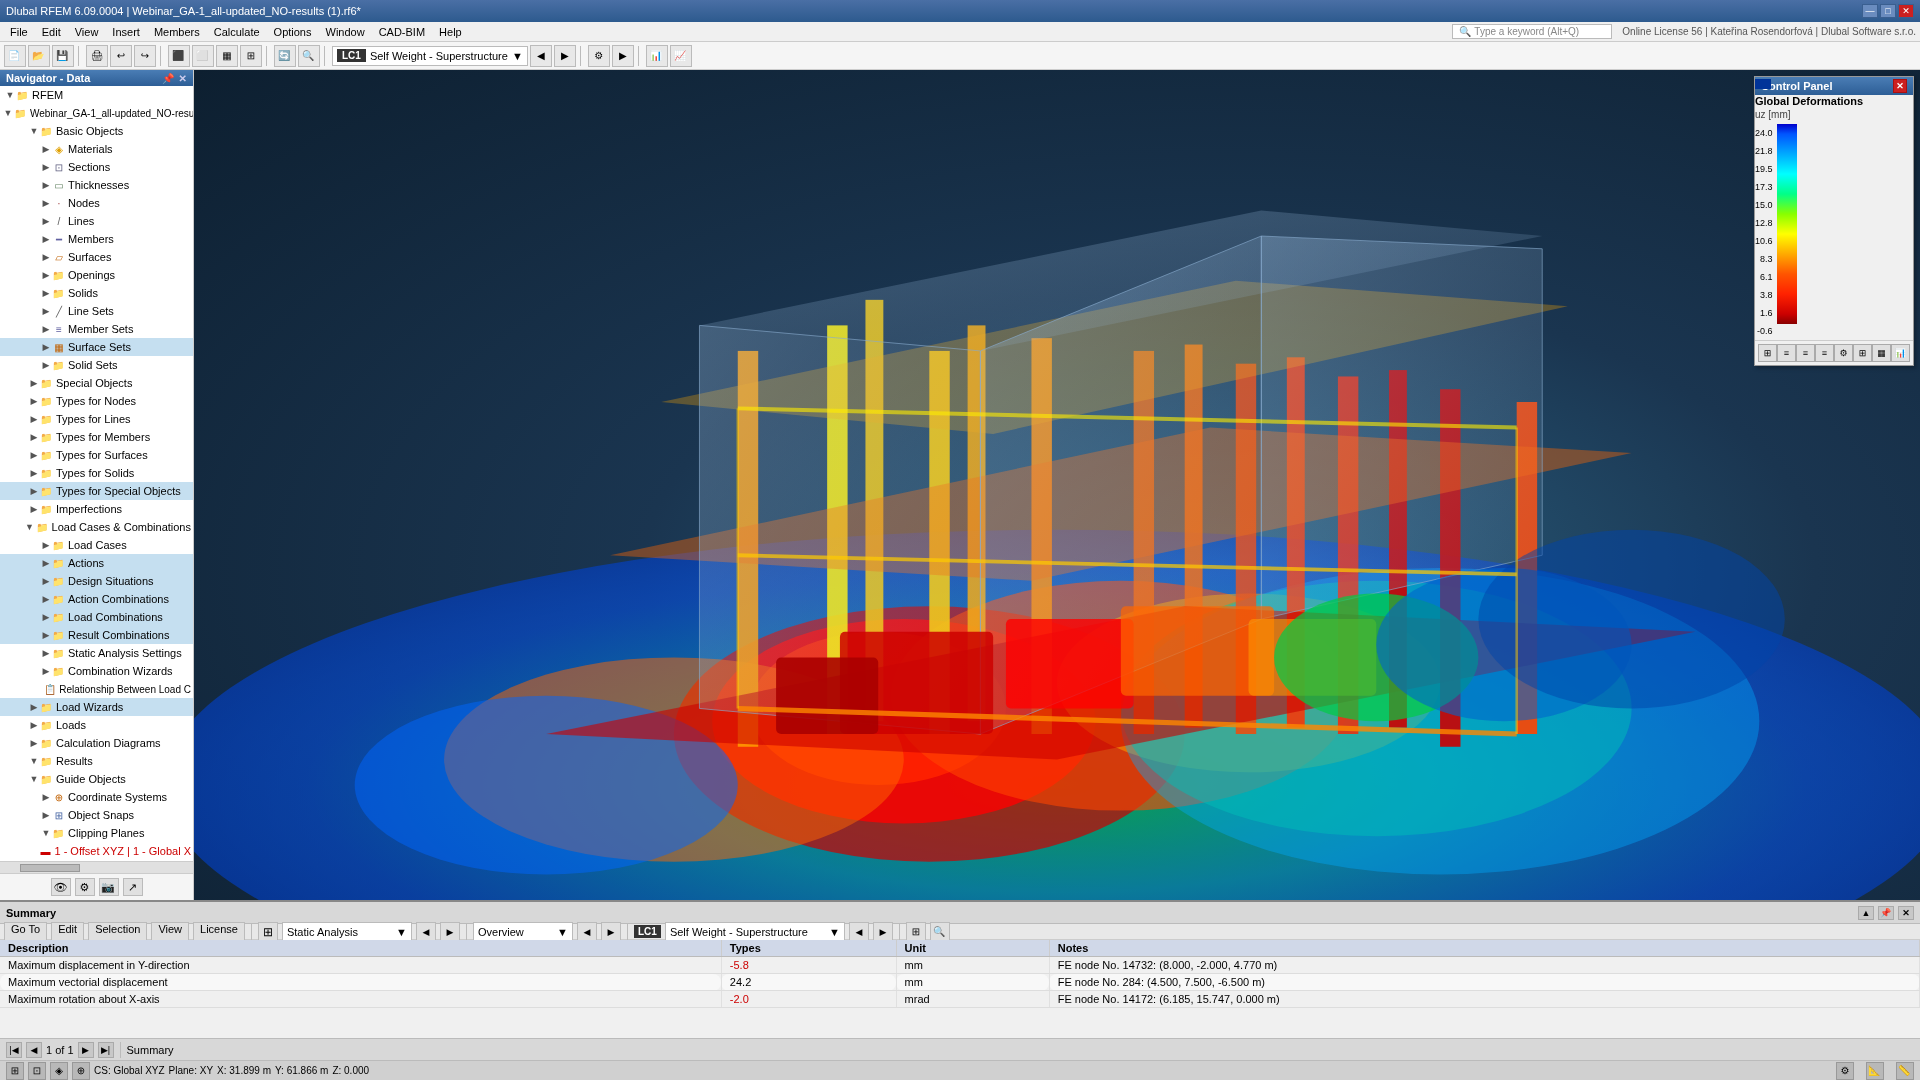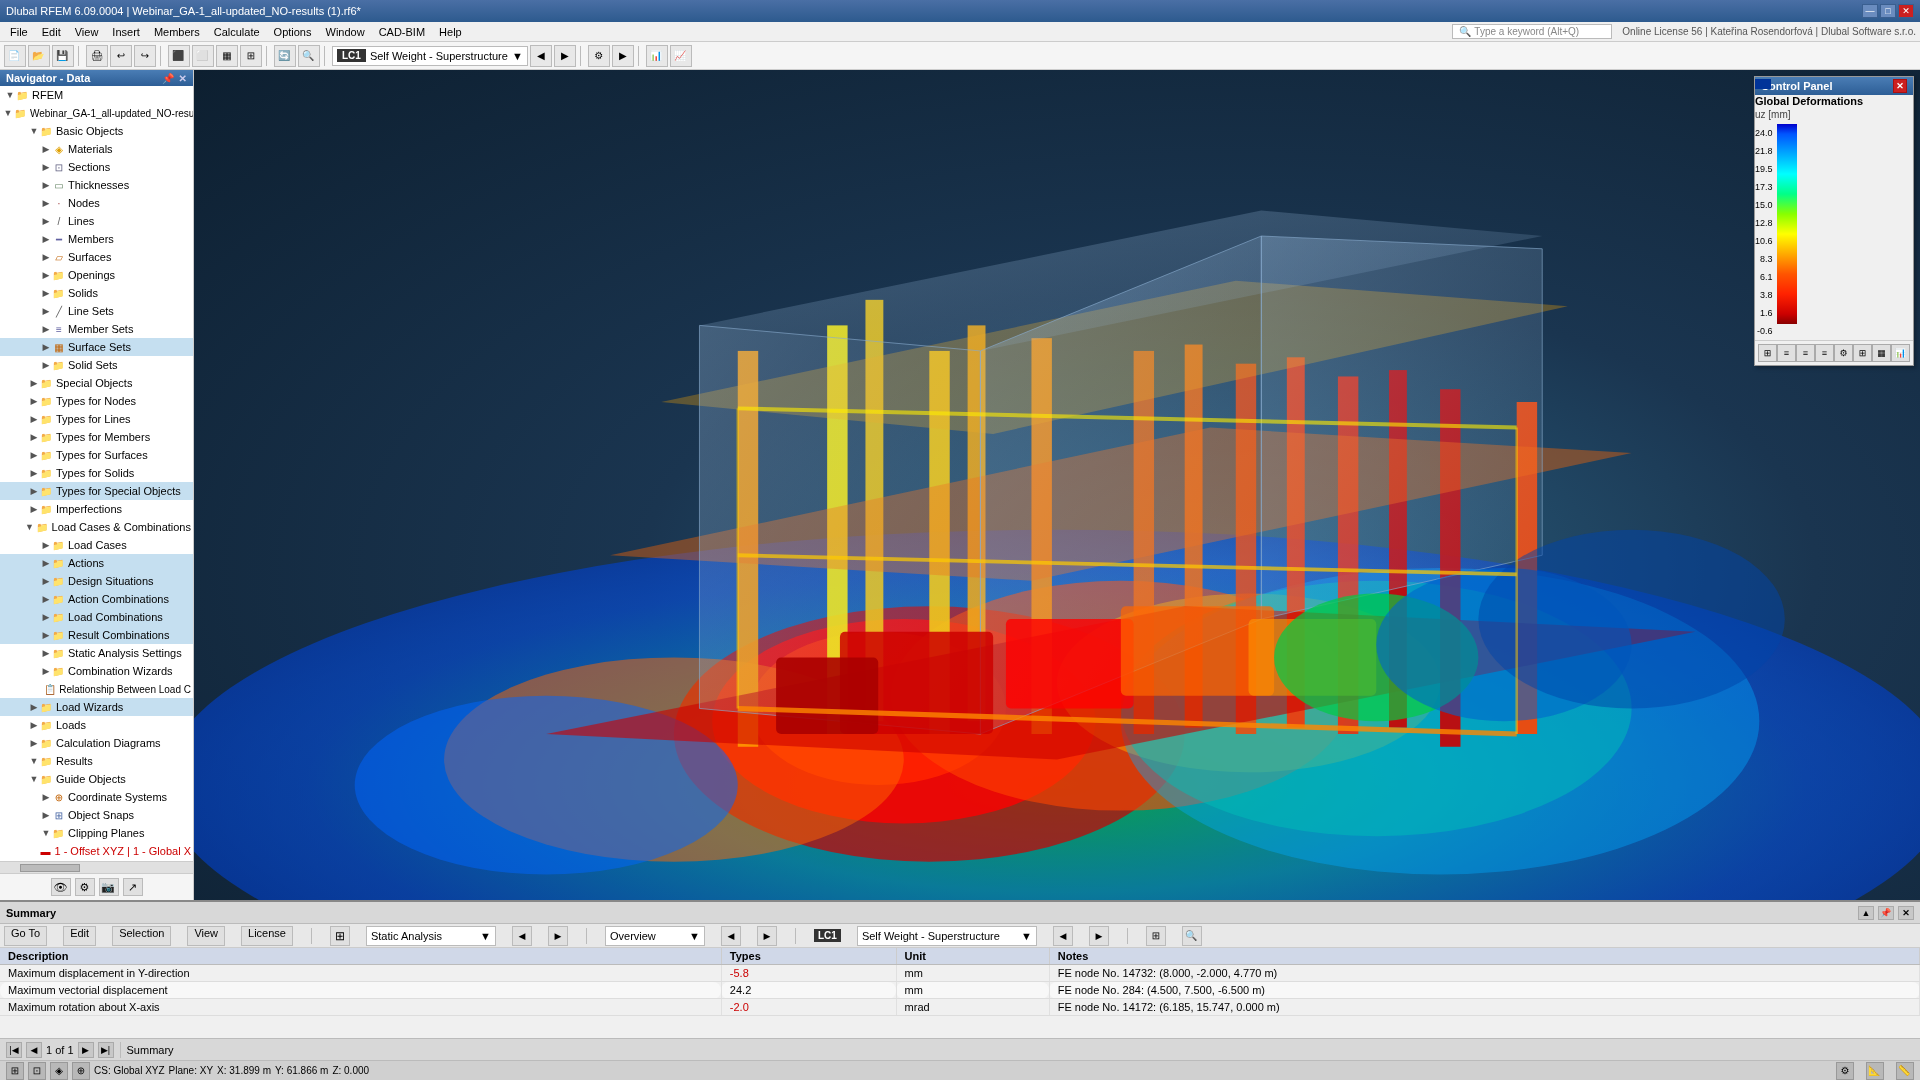"Go To" #bottom-toolbar { gap: 16px -> 4px; height: 24px -> 16px }
